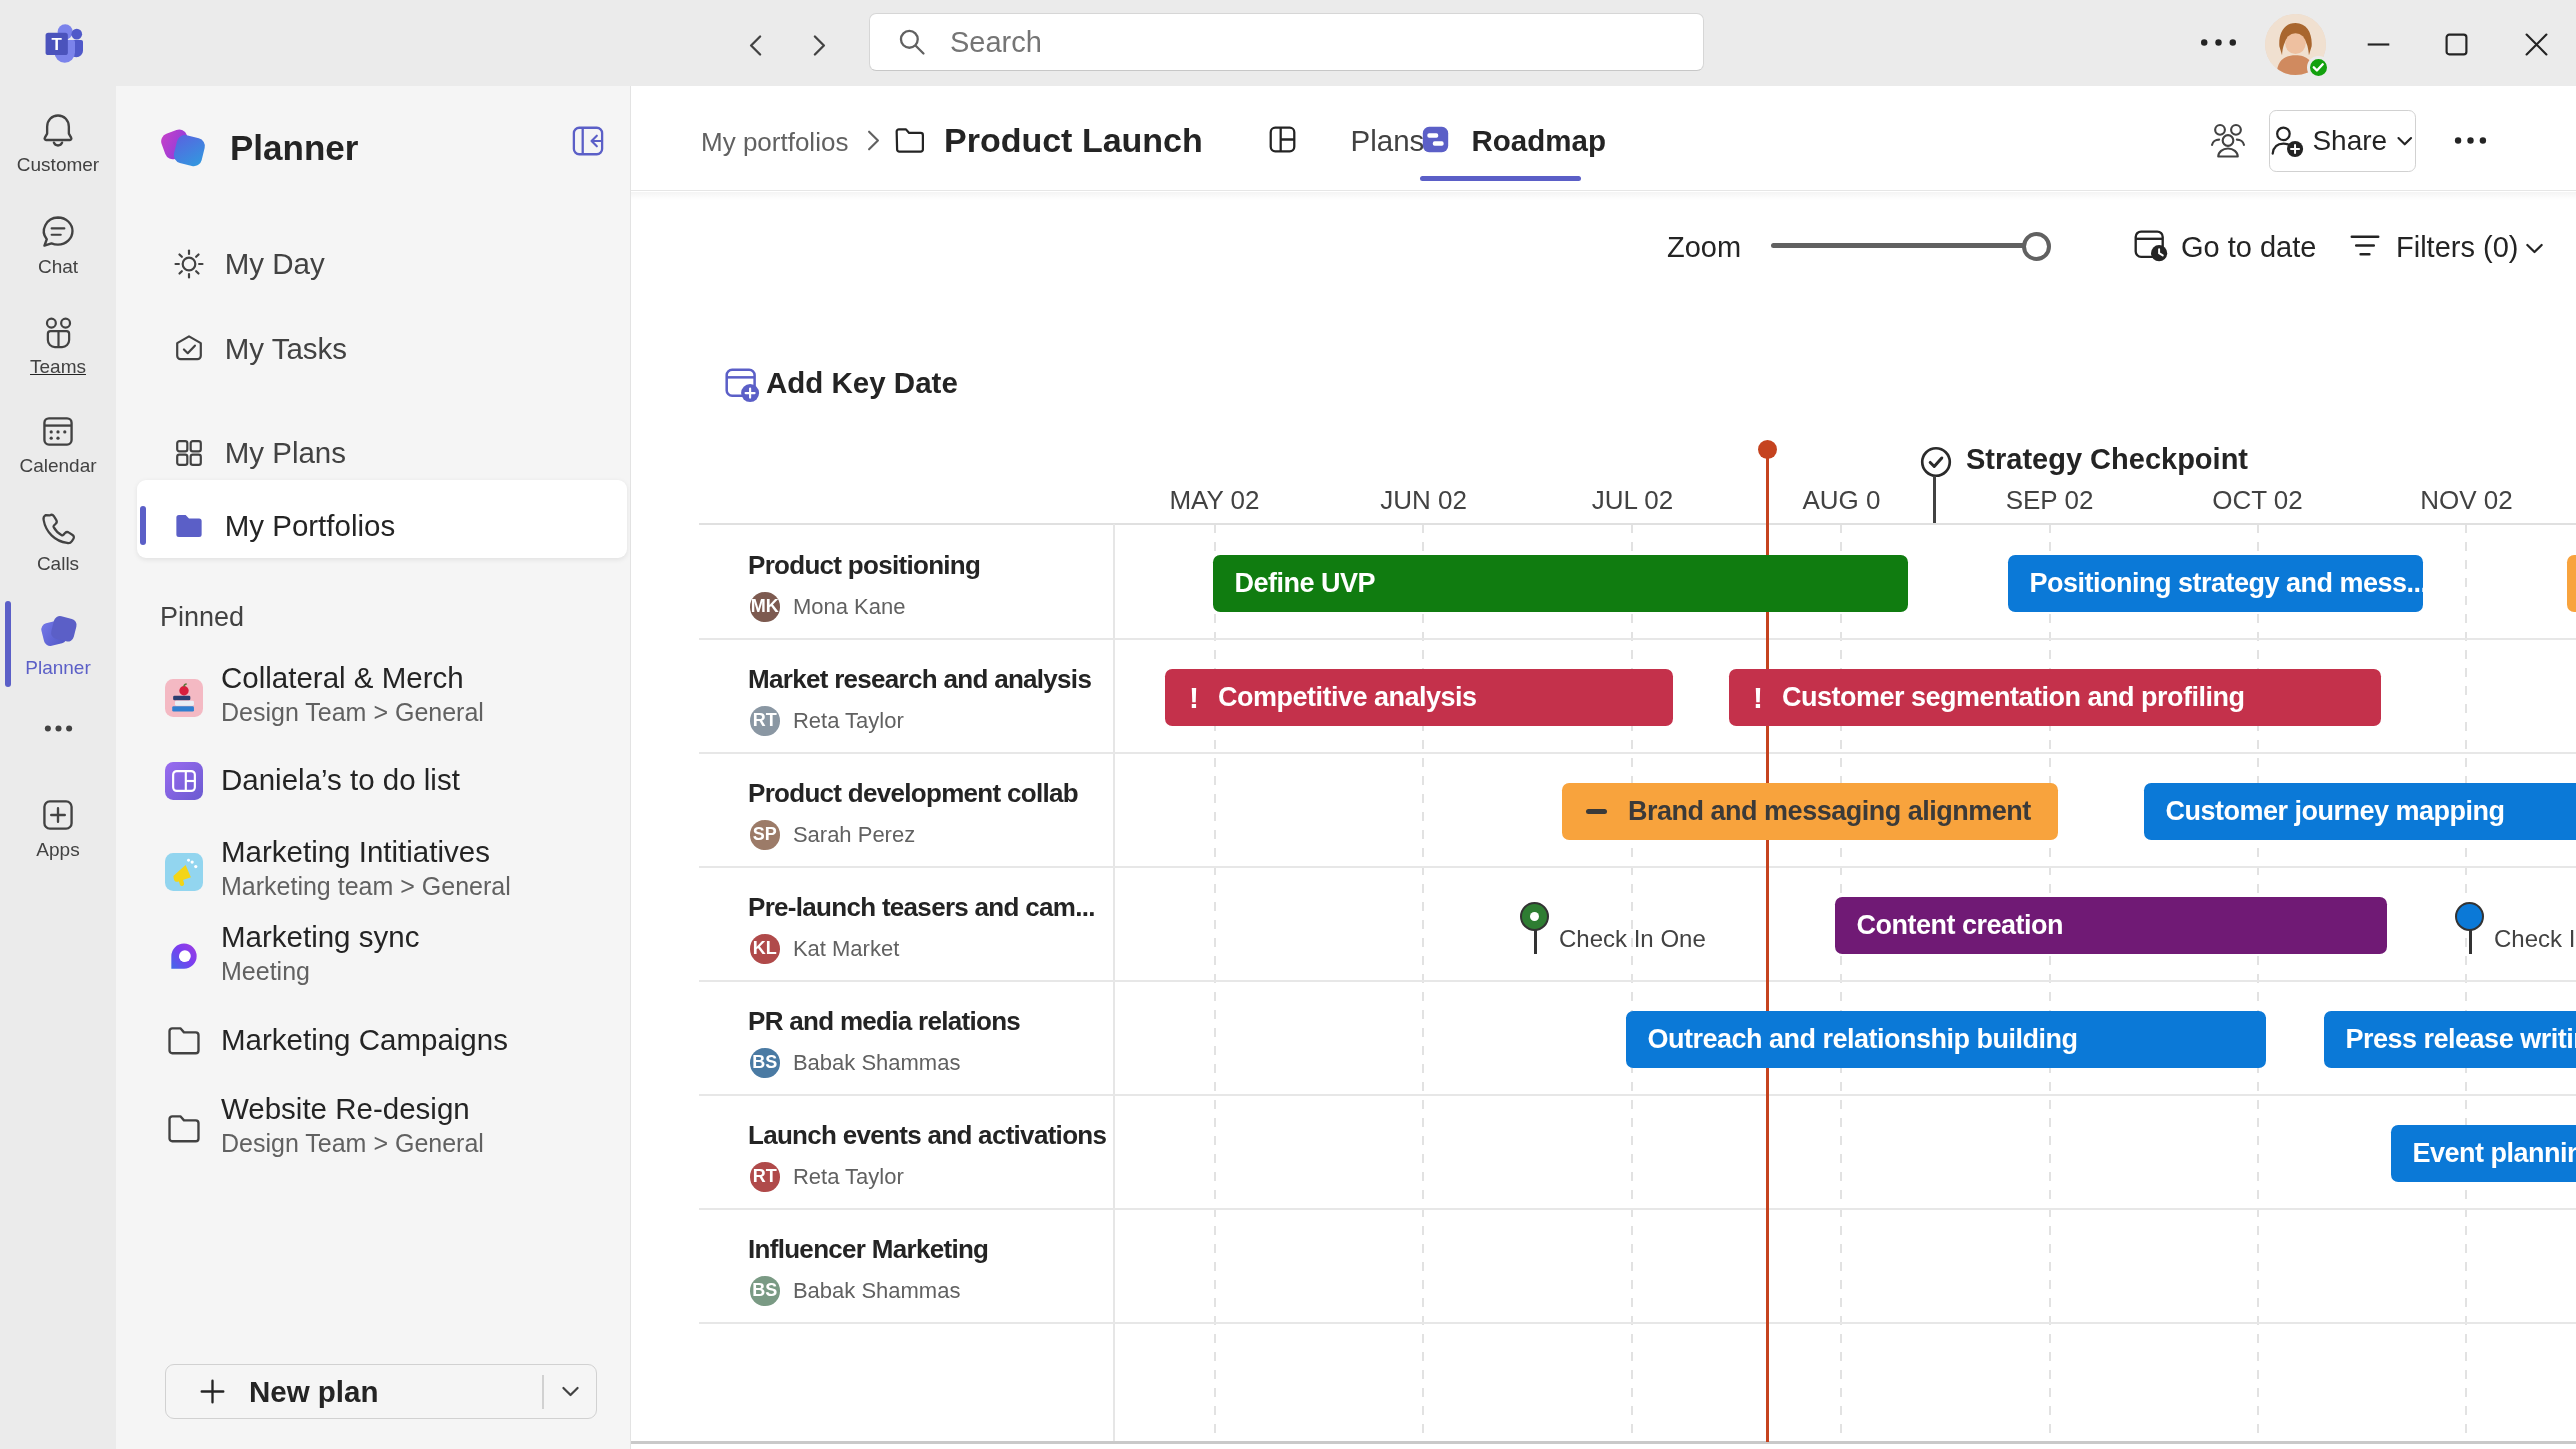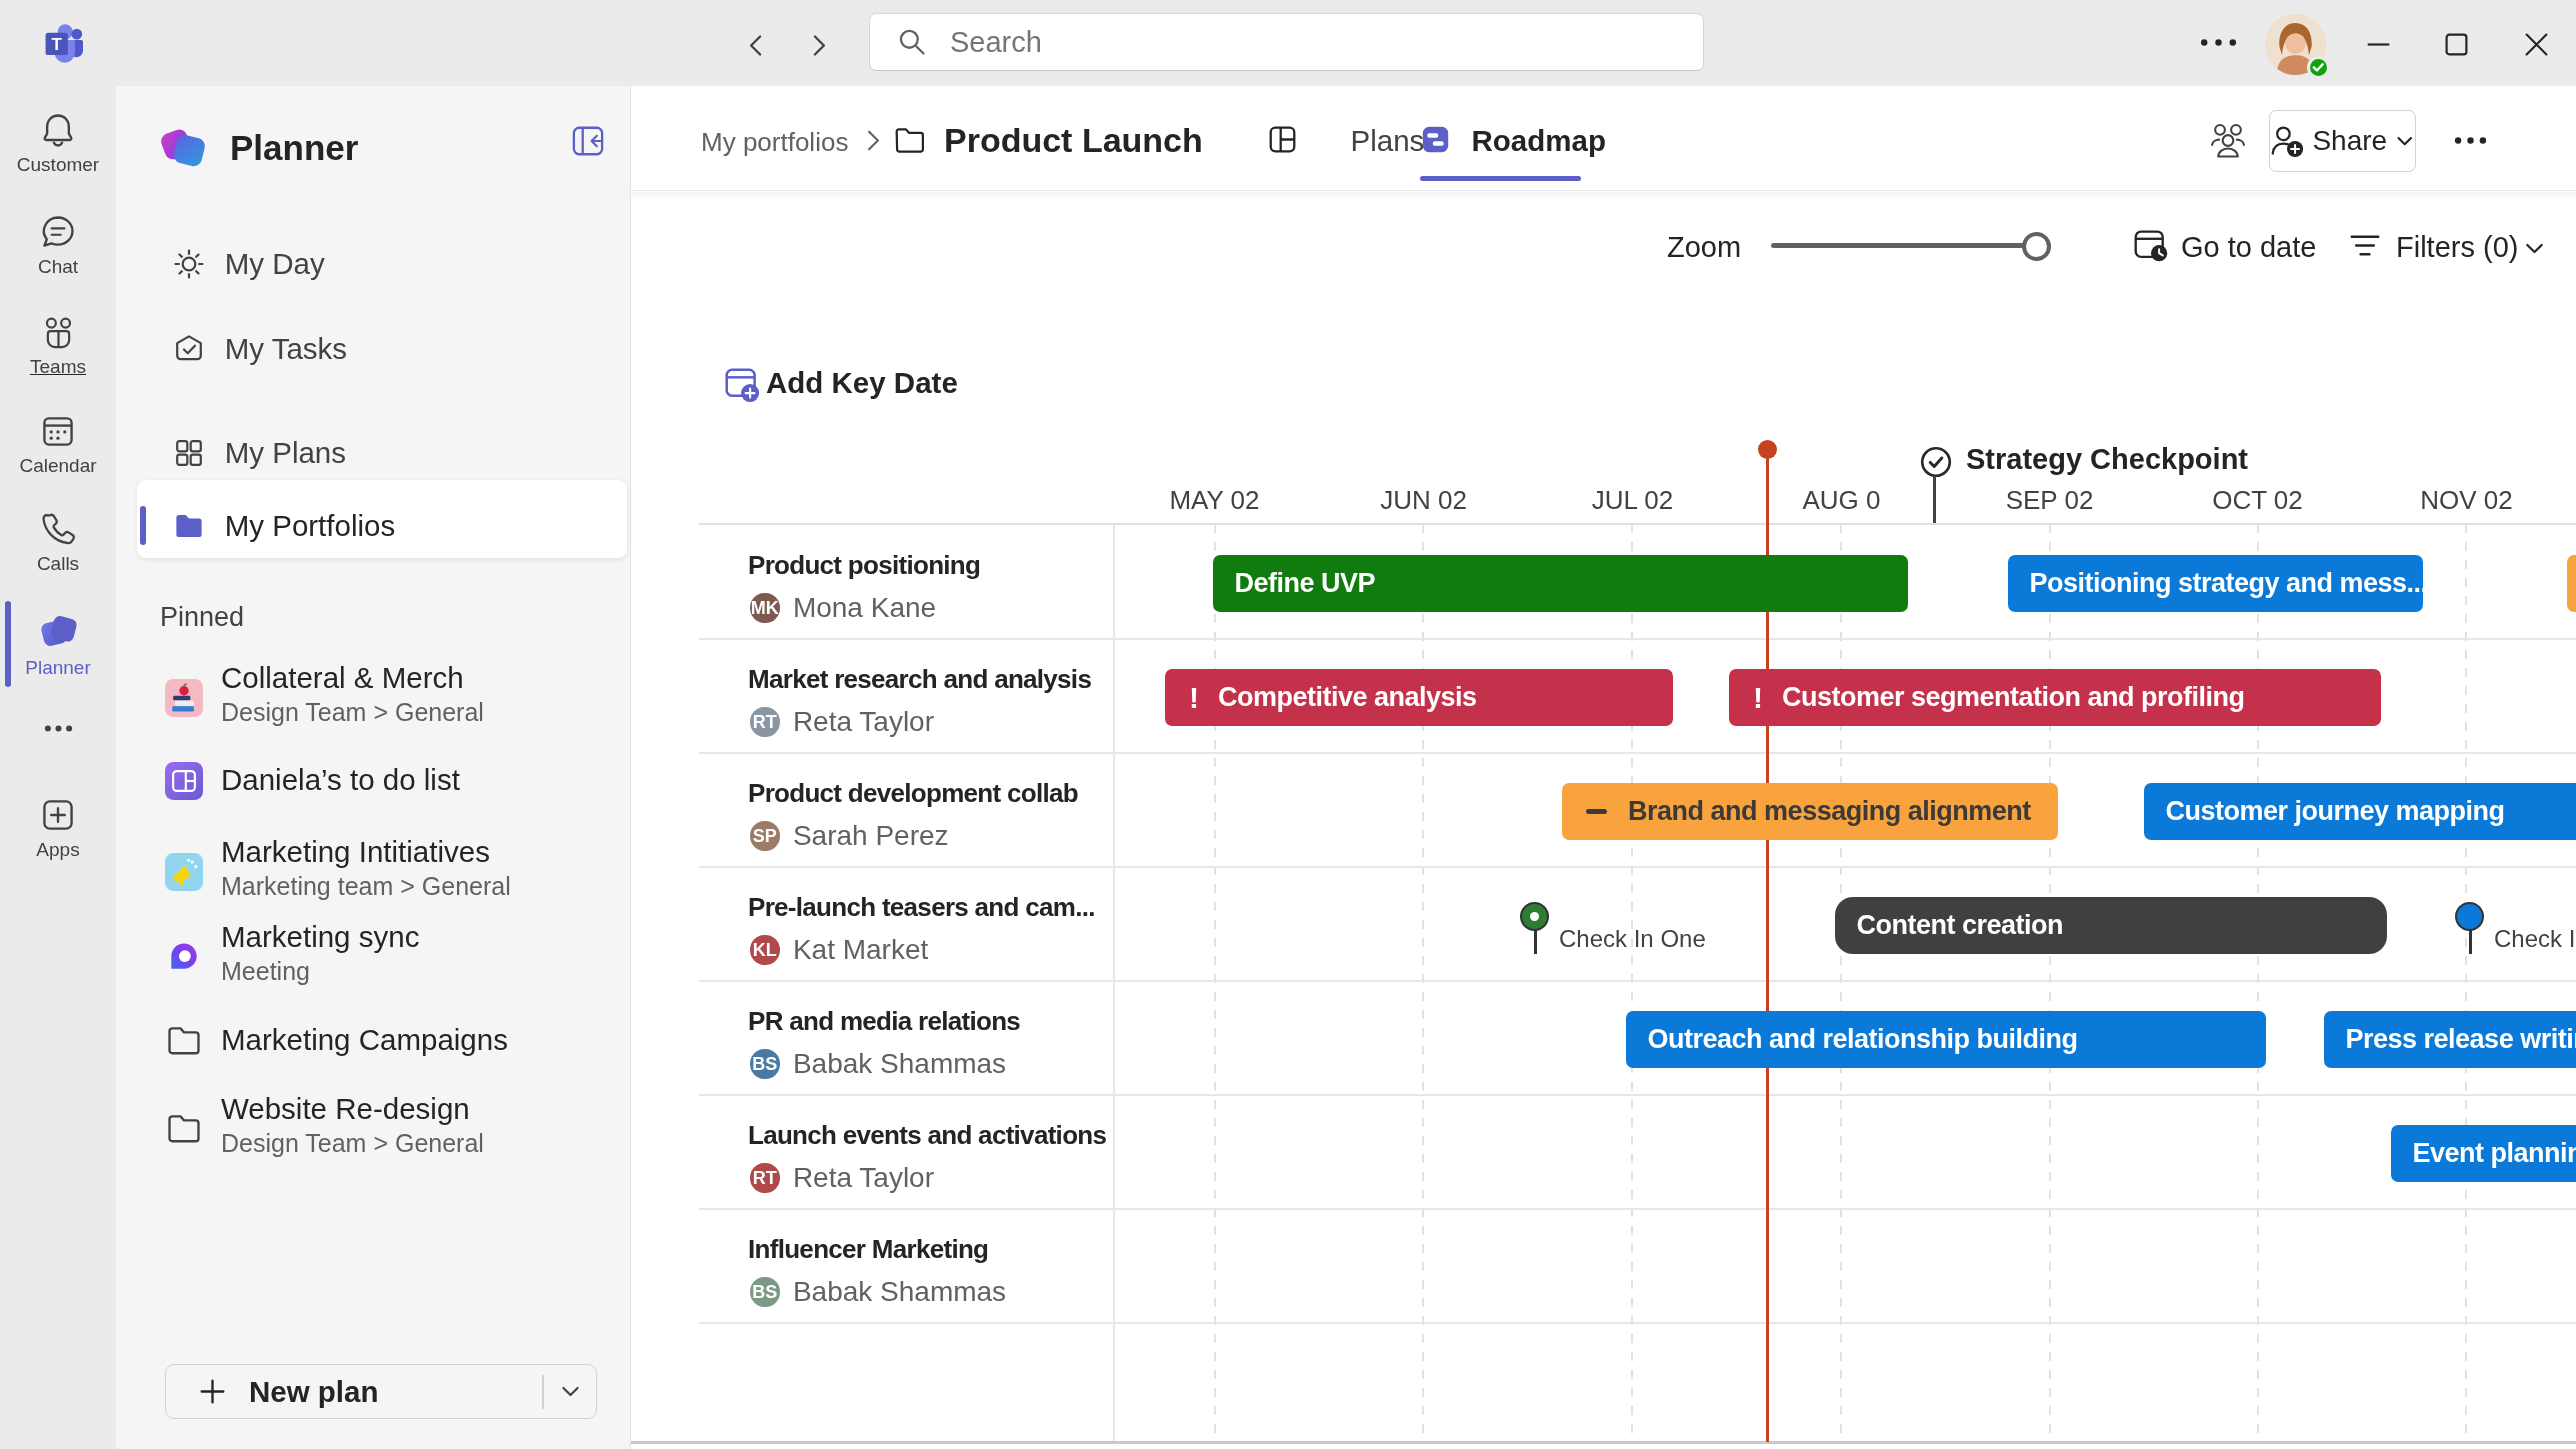"Mona Kane" .row-name { font-size: 28px -> 22px }
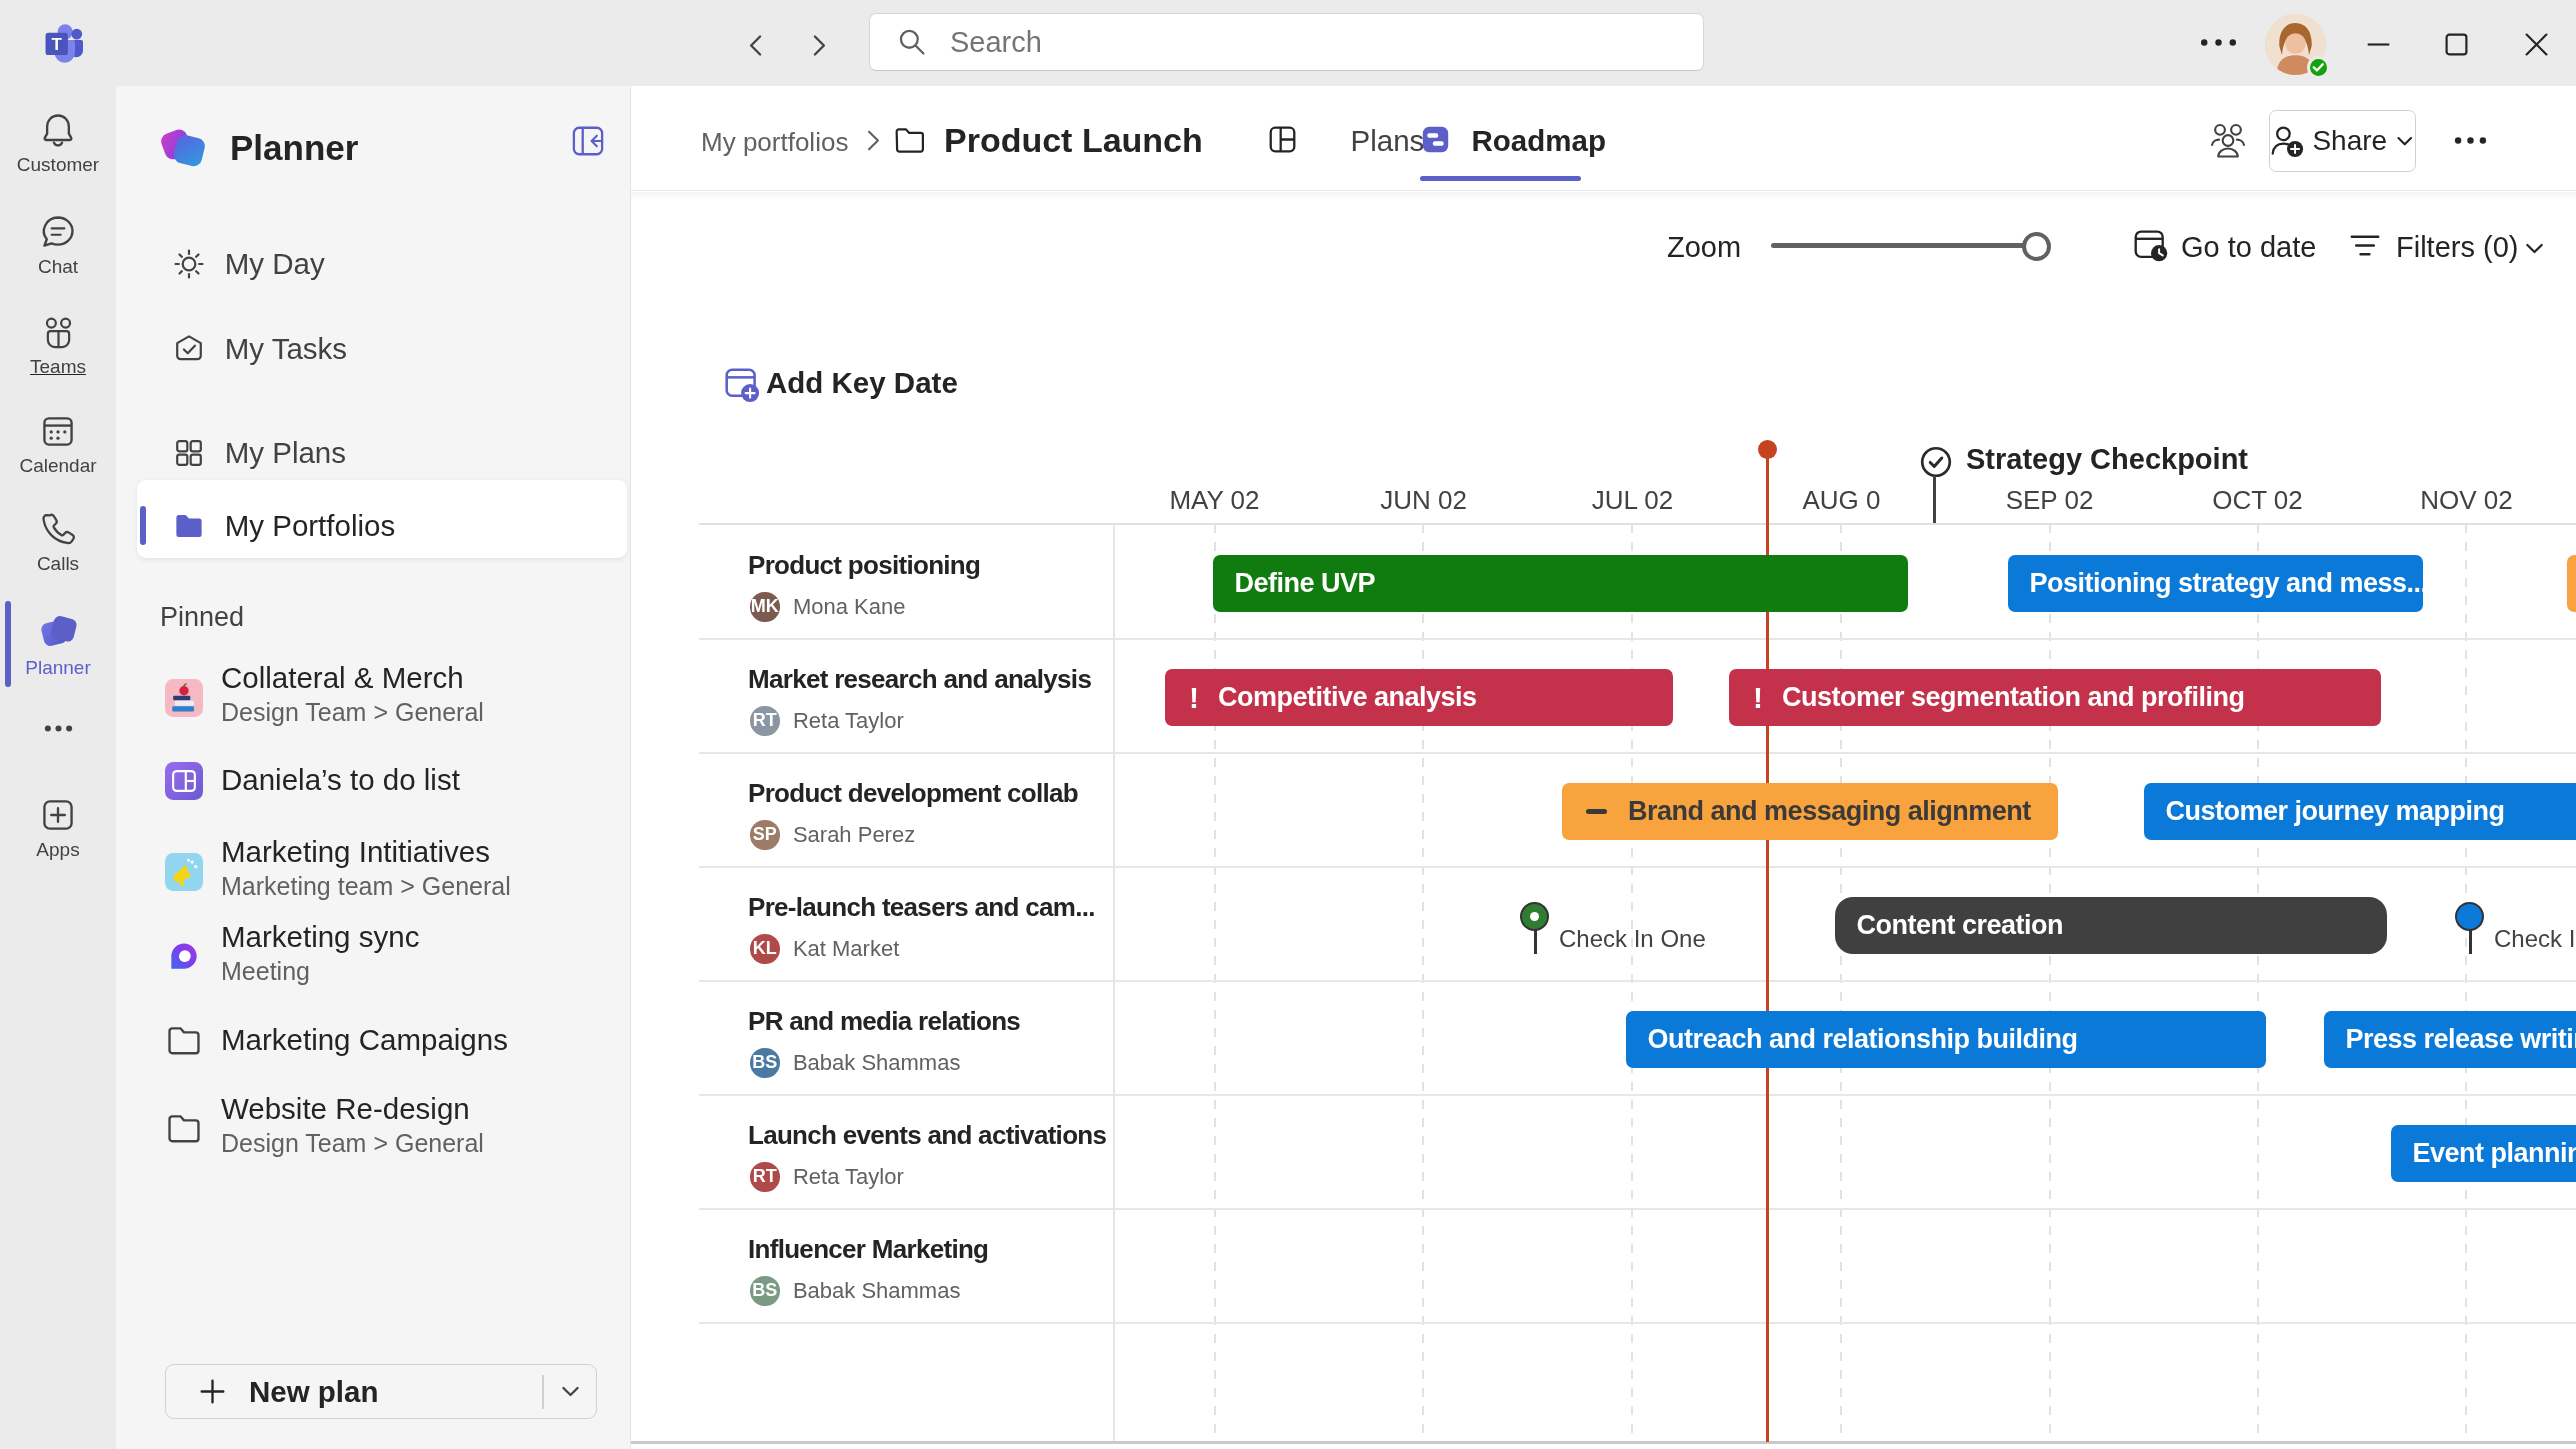"Content creation" div.bar { background: #404040 -> #701a75; border-radius: 18px -> none }
